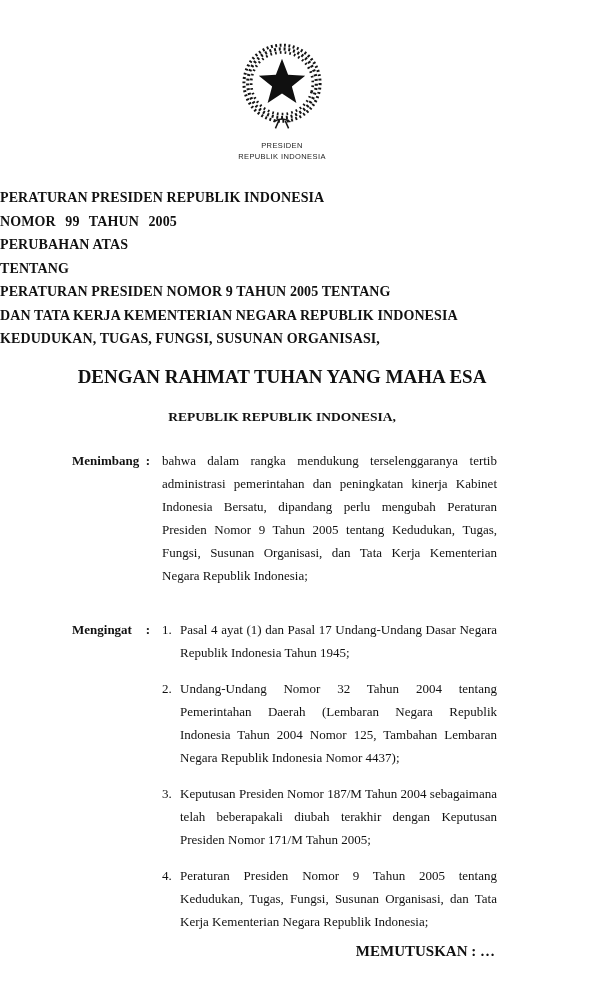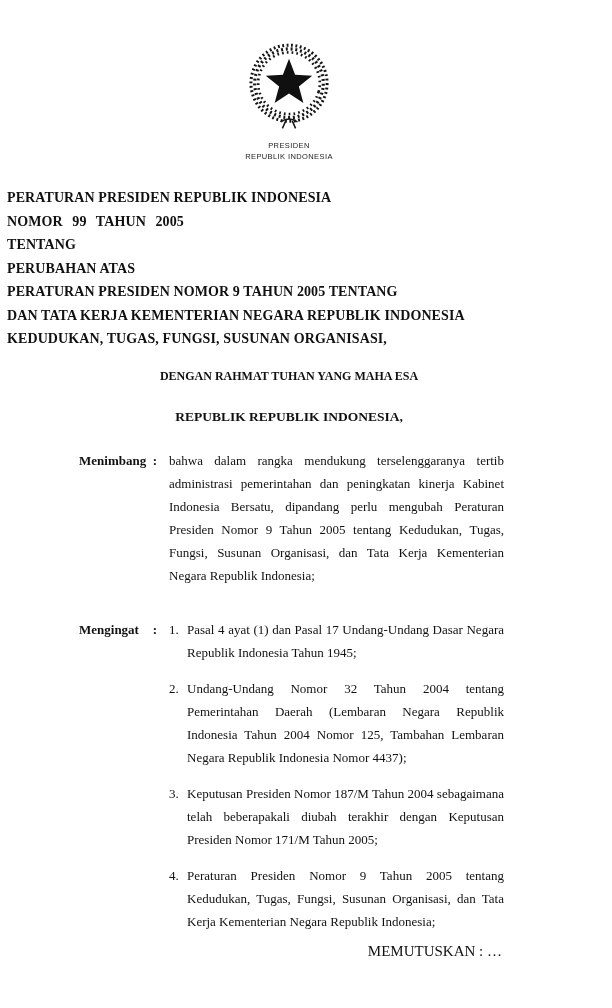"PRESIDEN" .page { margin-left: 7px -> none }
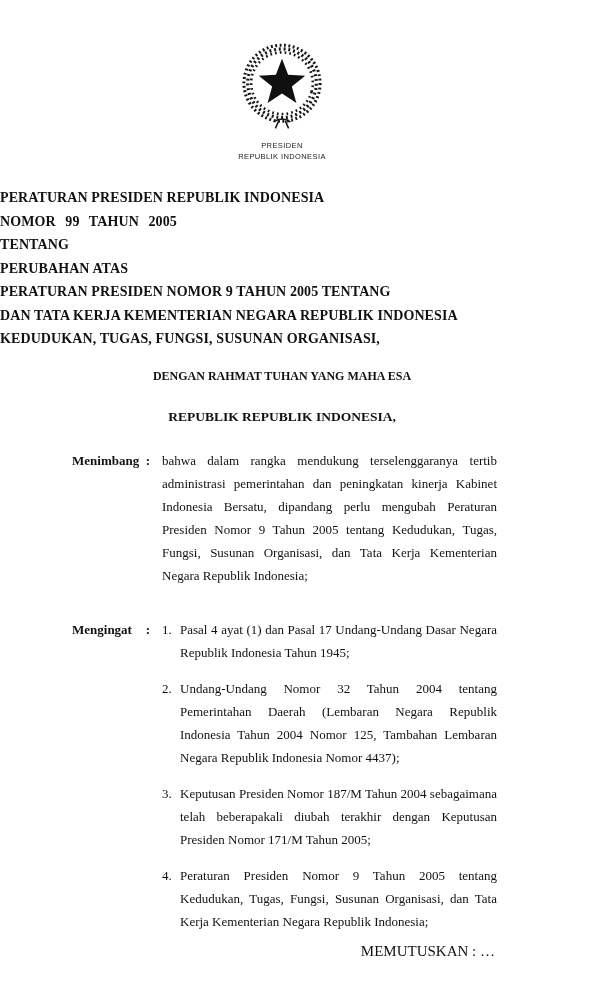"TENTANG" div.title-line { order: before "PERUBAHAN ATAS" -> after "PERUBAHAN ATAS" }
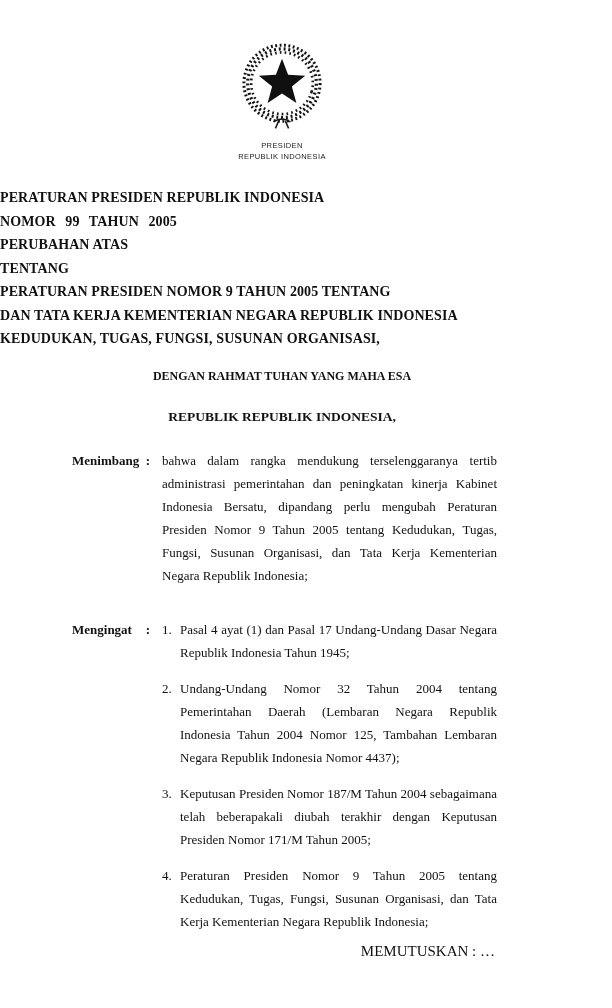"DENGAN RAHMAT TUHAN YANG MAHA" .invocation { font-size: 12px -> 19px }
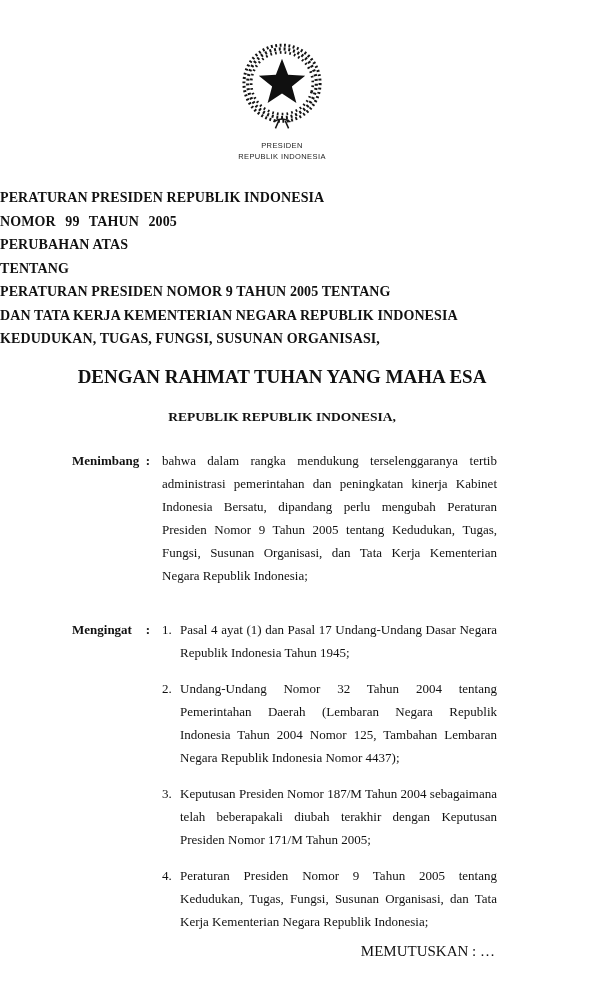"MEMUTUSKAN : …" .decision-line { font-weight: normal -> bold }
